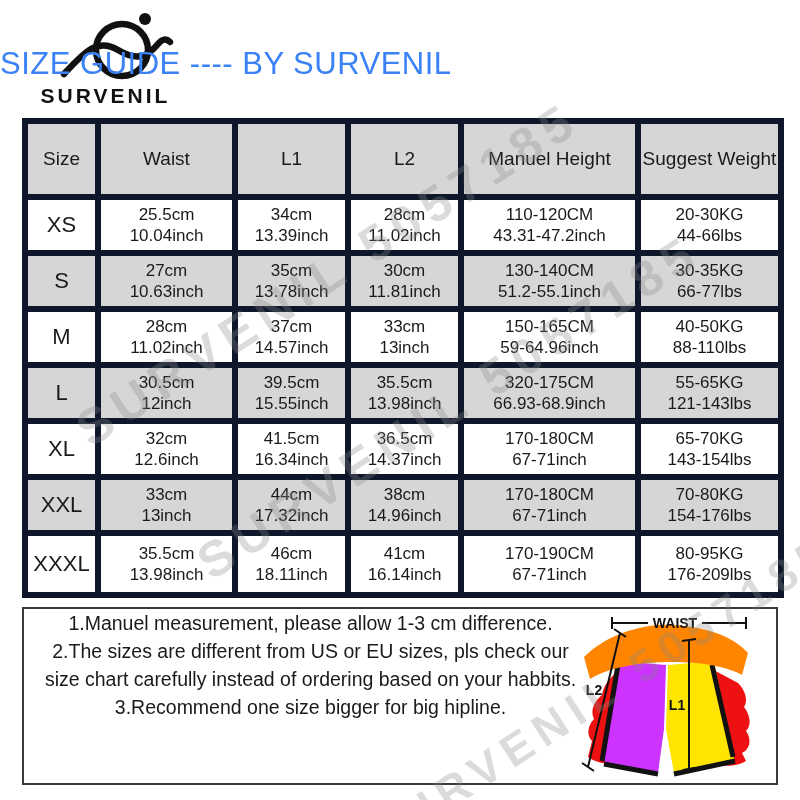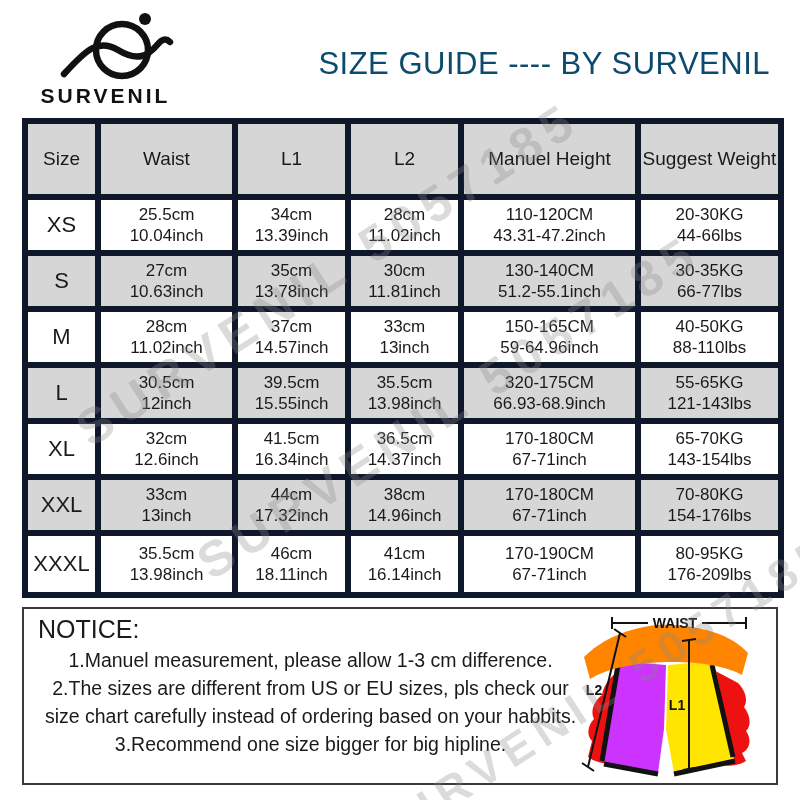"SIZE GUIDE ---- BY SURVENIL" .page-title { color: #0c4a6e -> #3b82f6; text-align: right -> left }
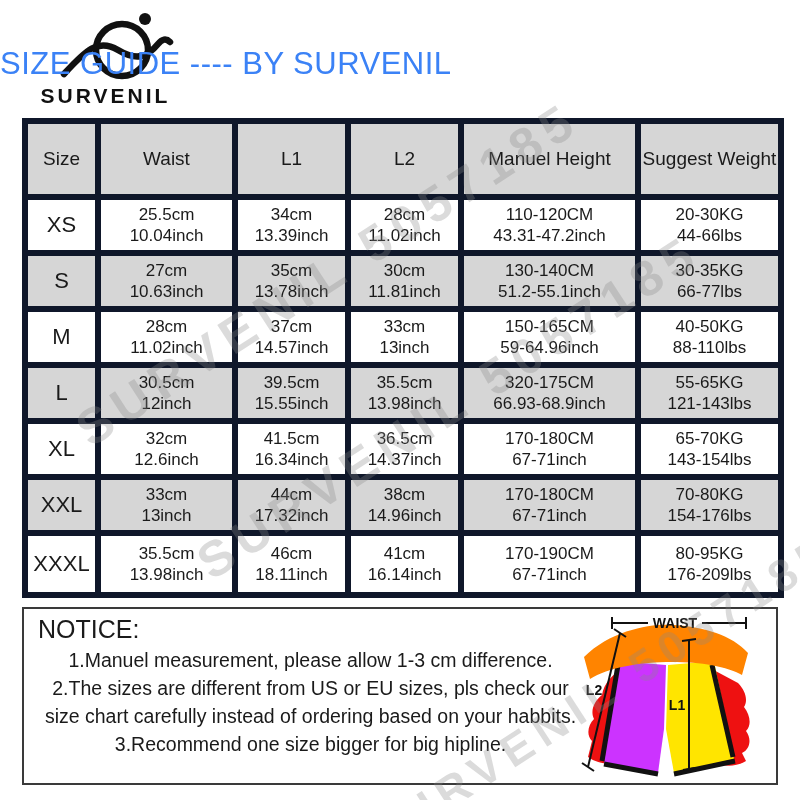"NOTICE:" div.notice-heading { html: <div>NOTICE:</div> -> none }
